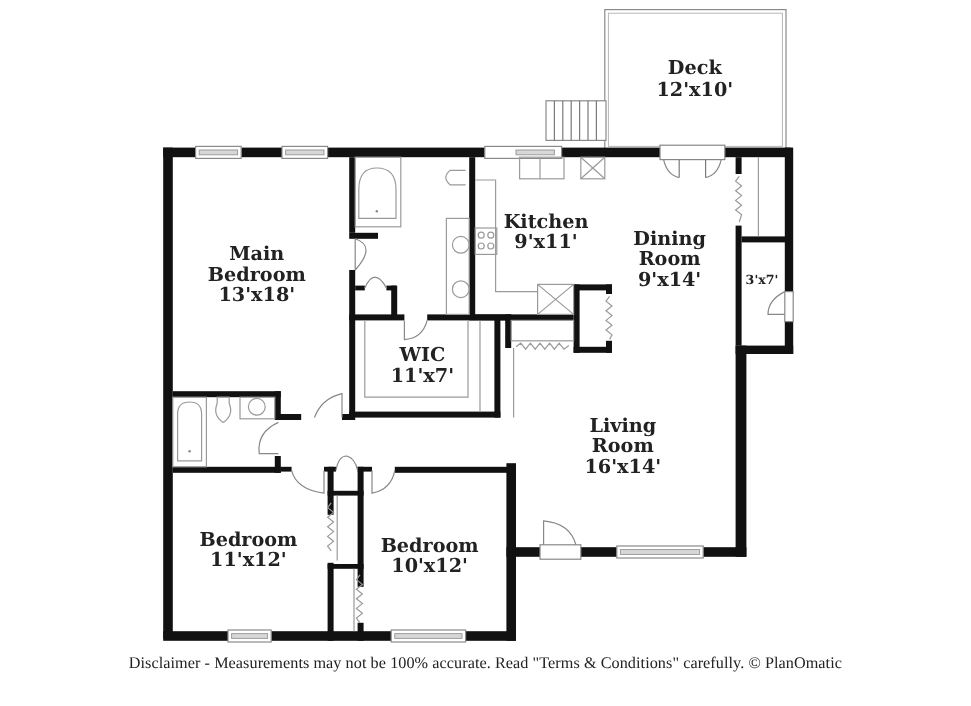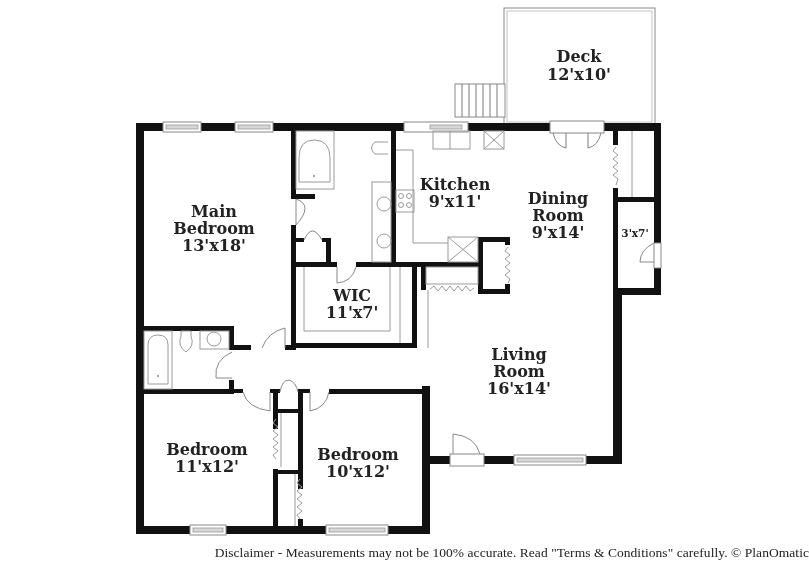"Disclaimer - Measurements may not" #disclaimer { text-align: right -> center }
